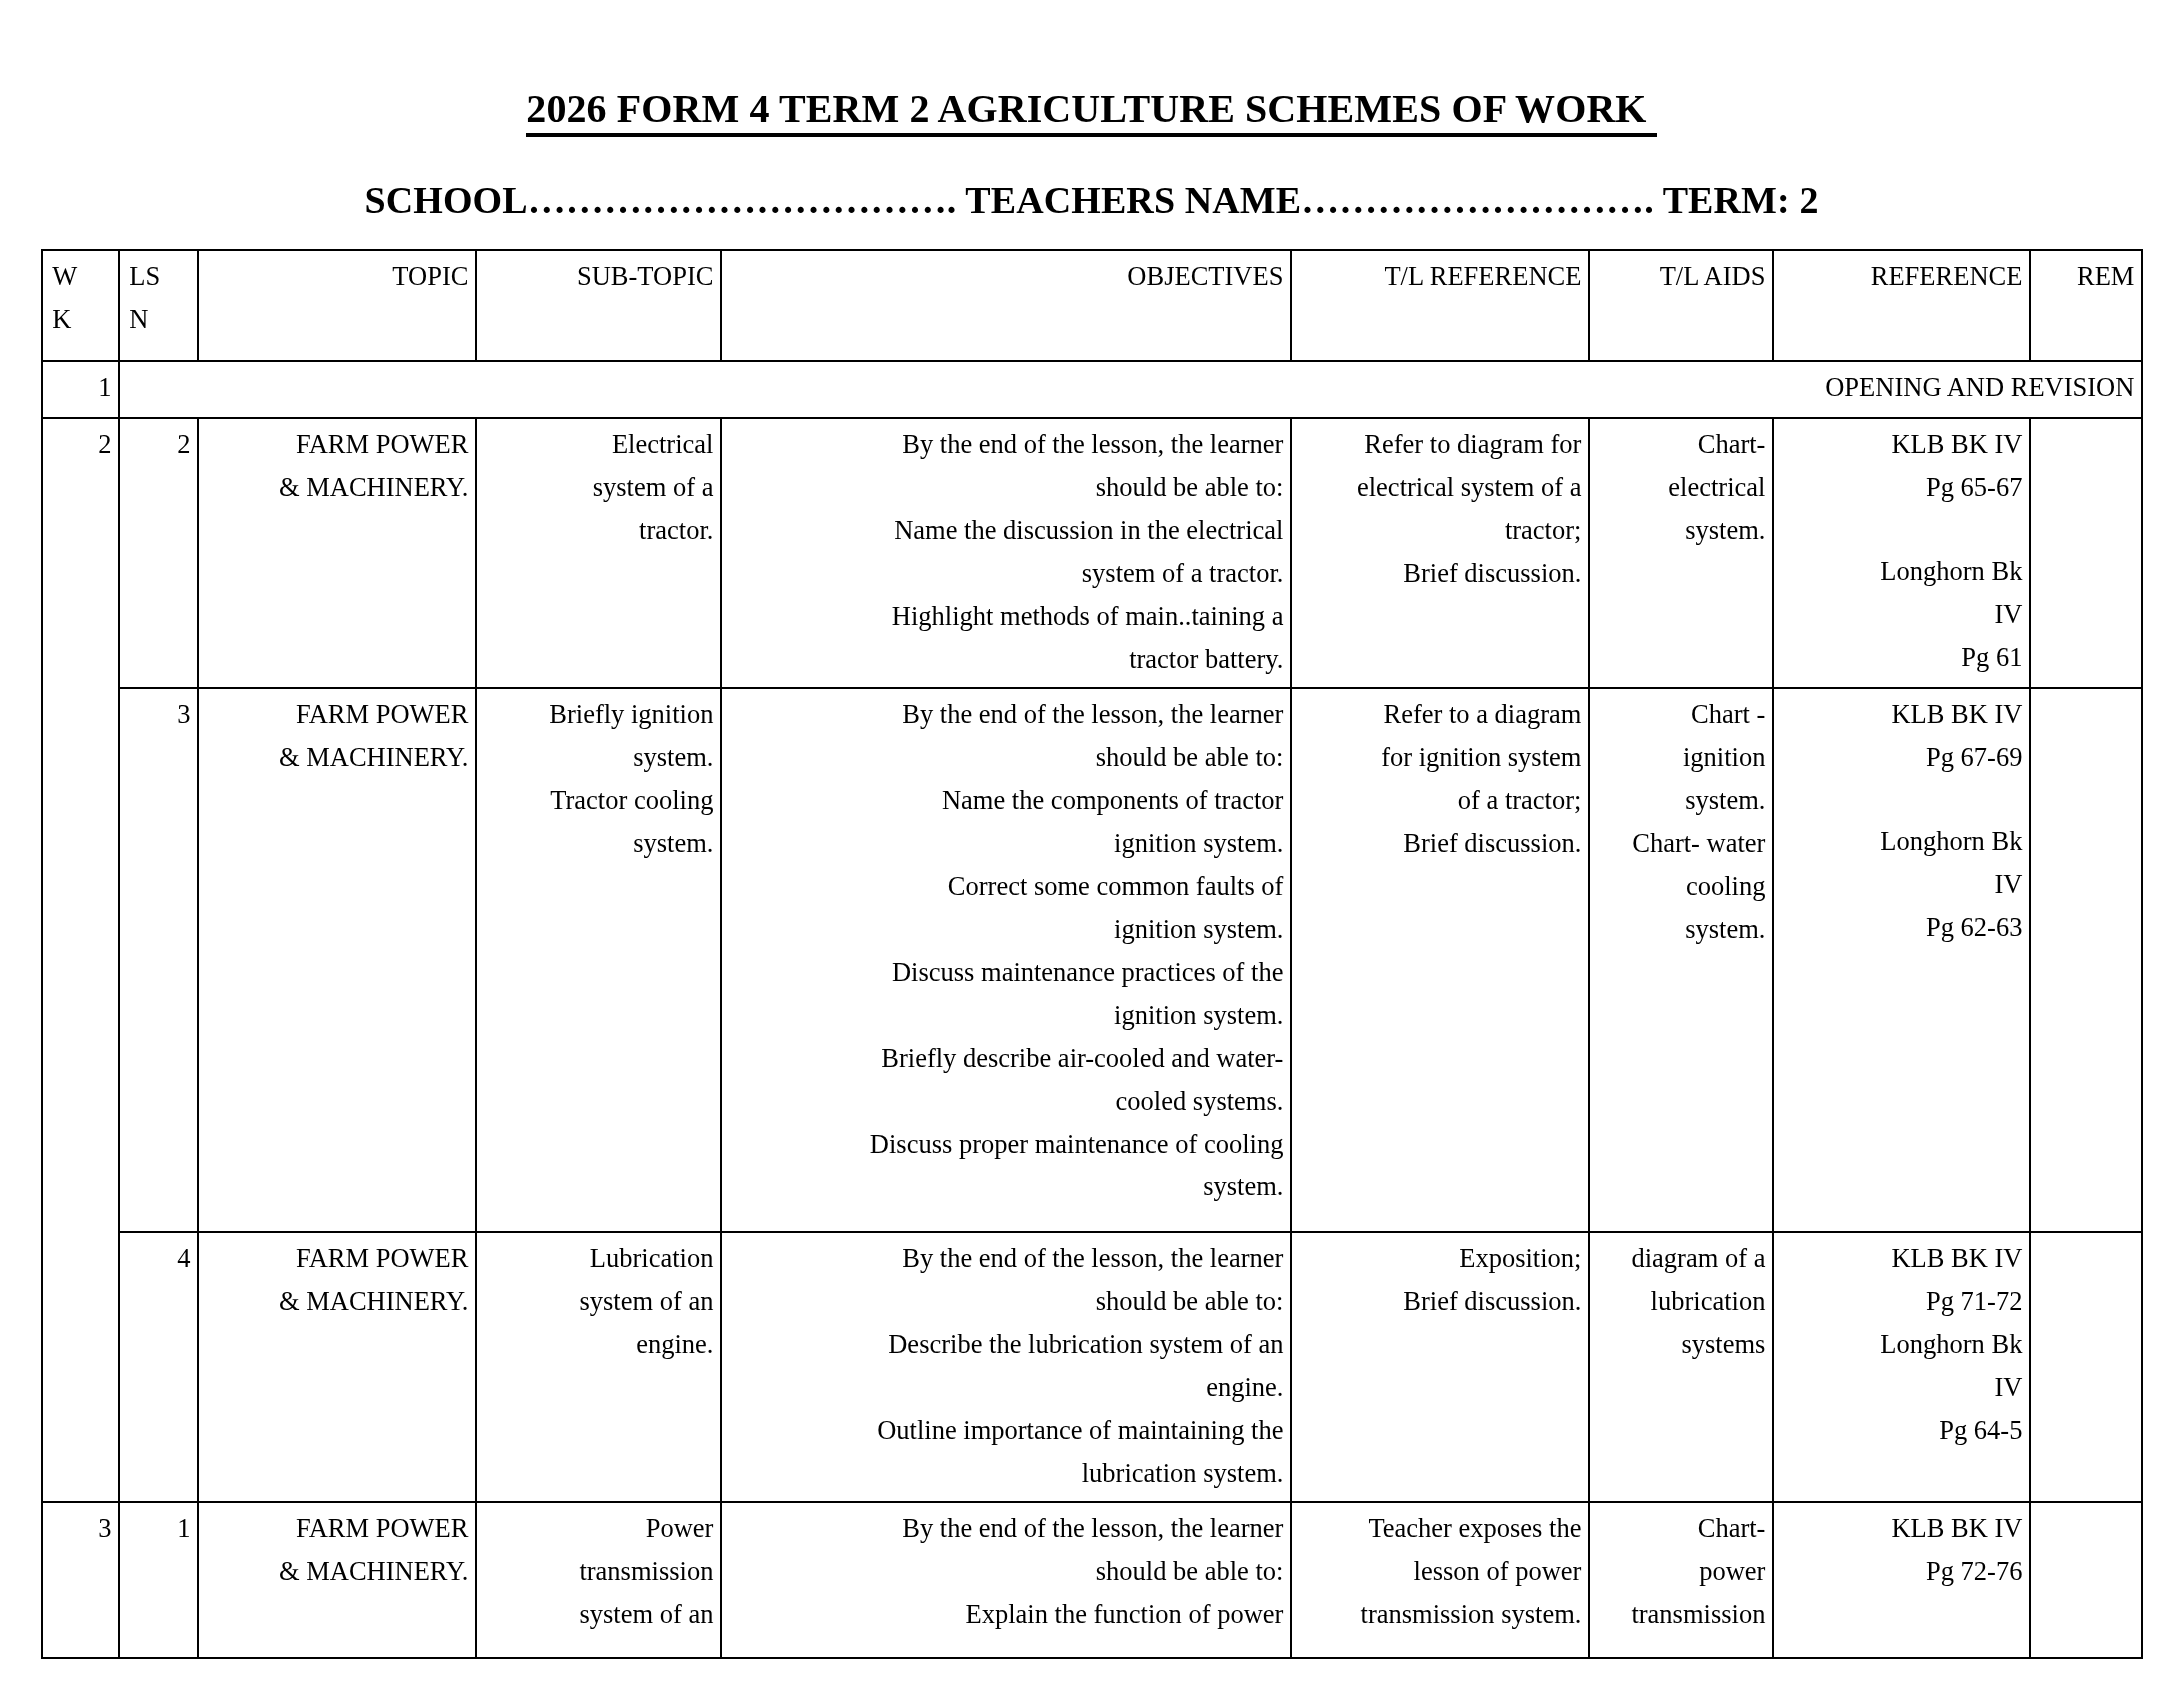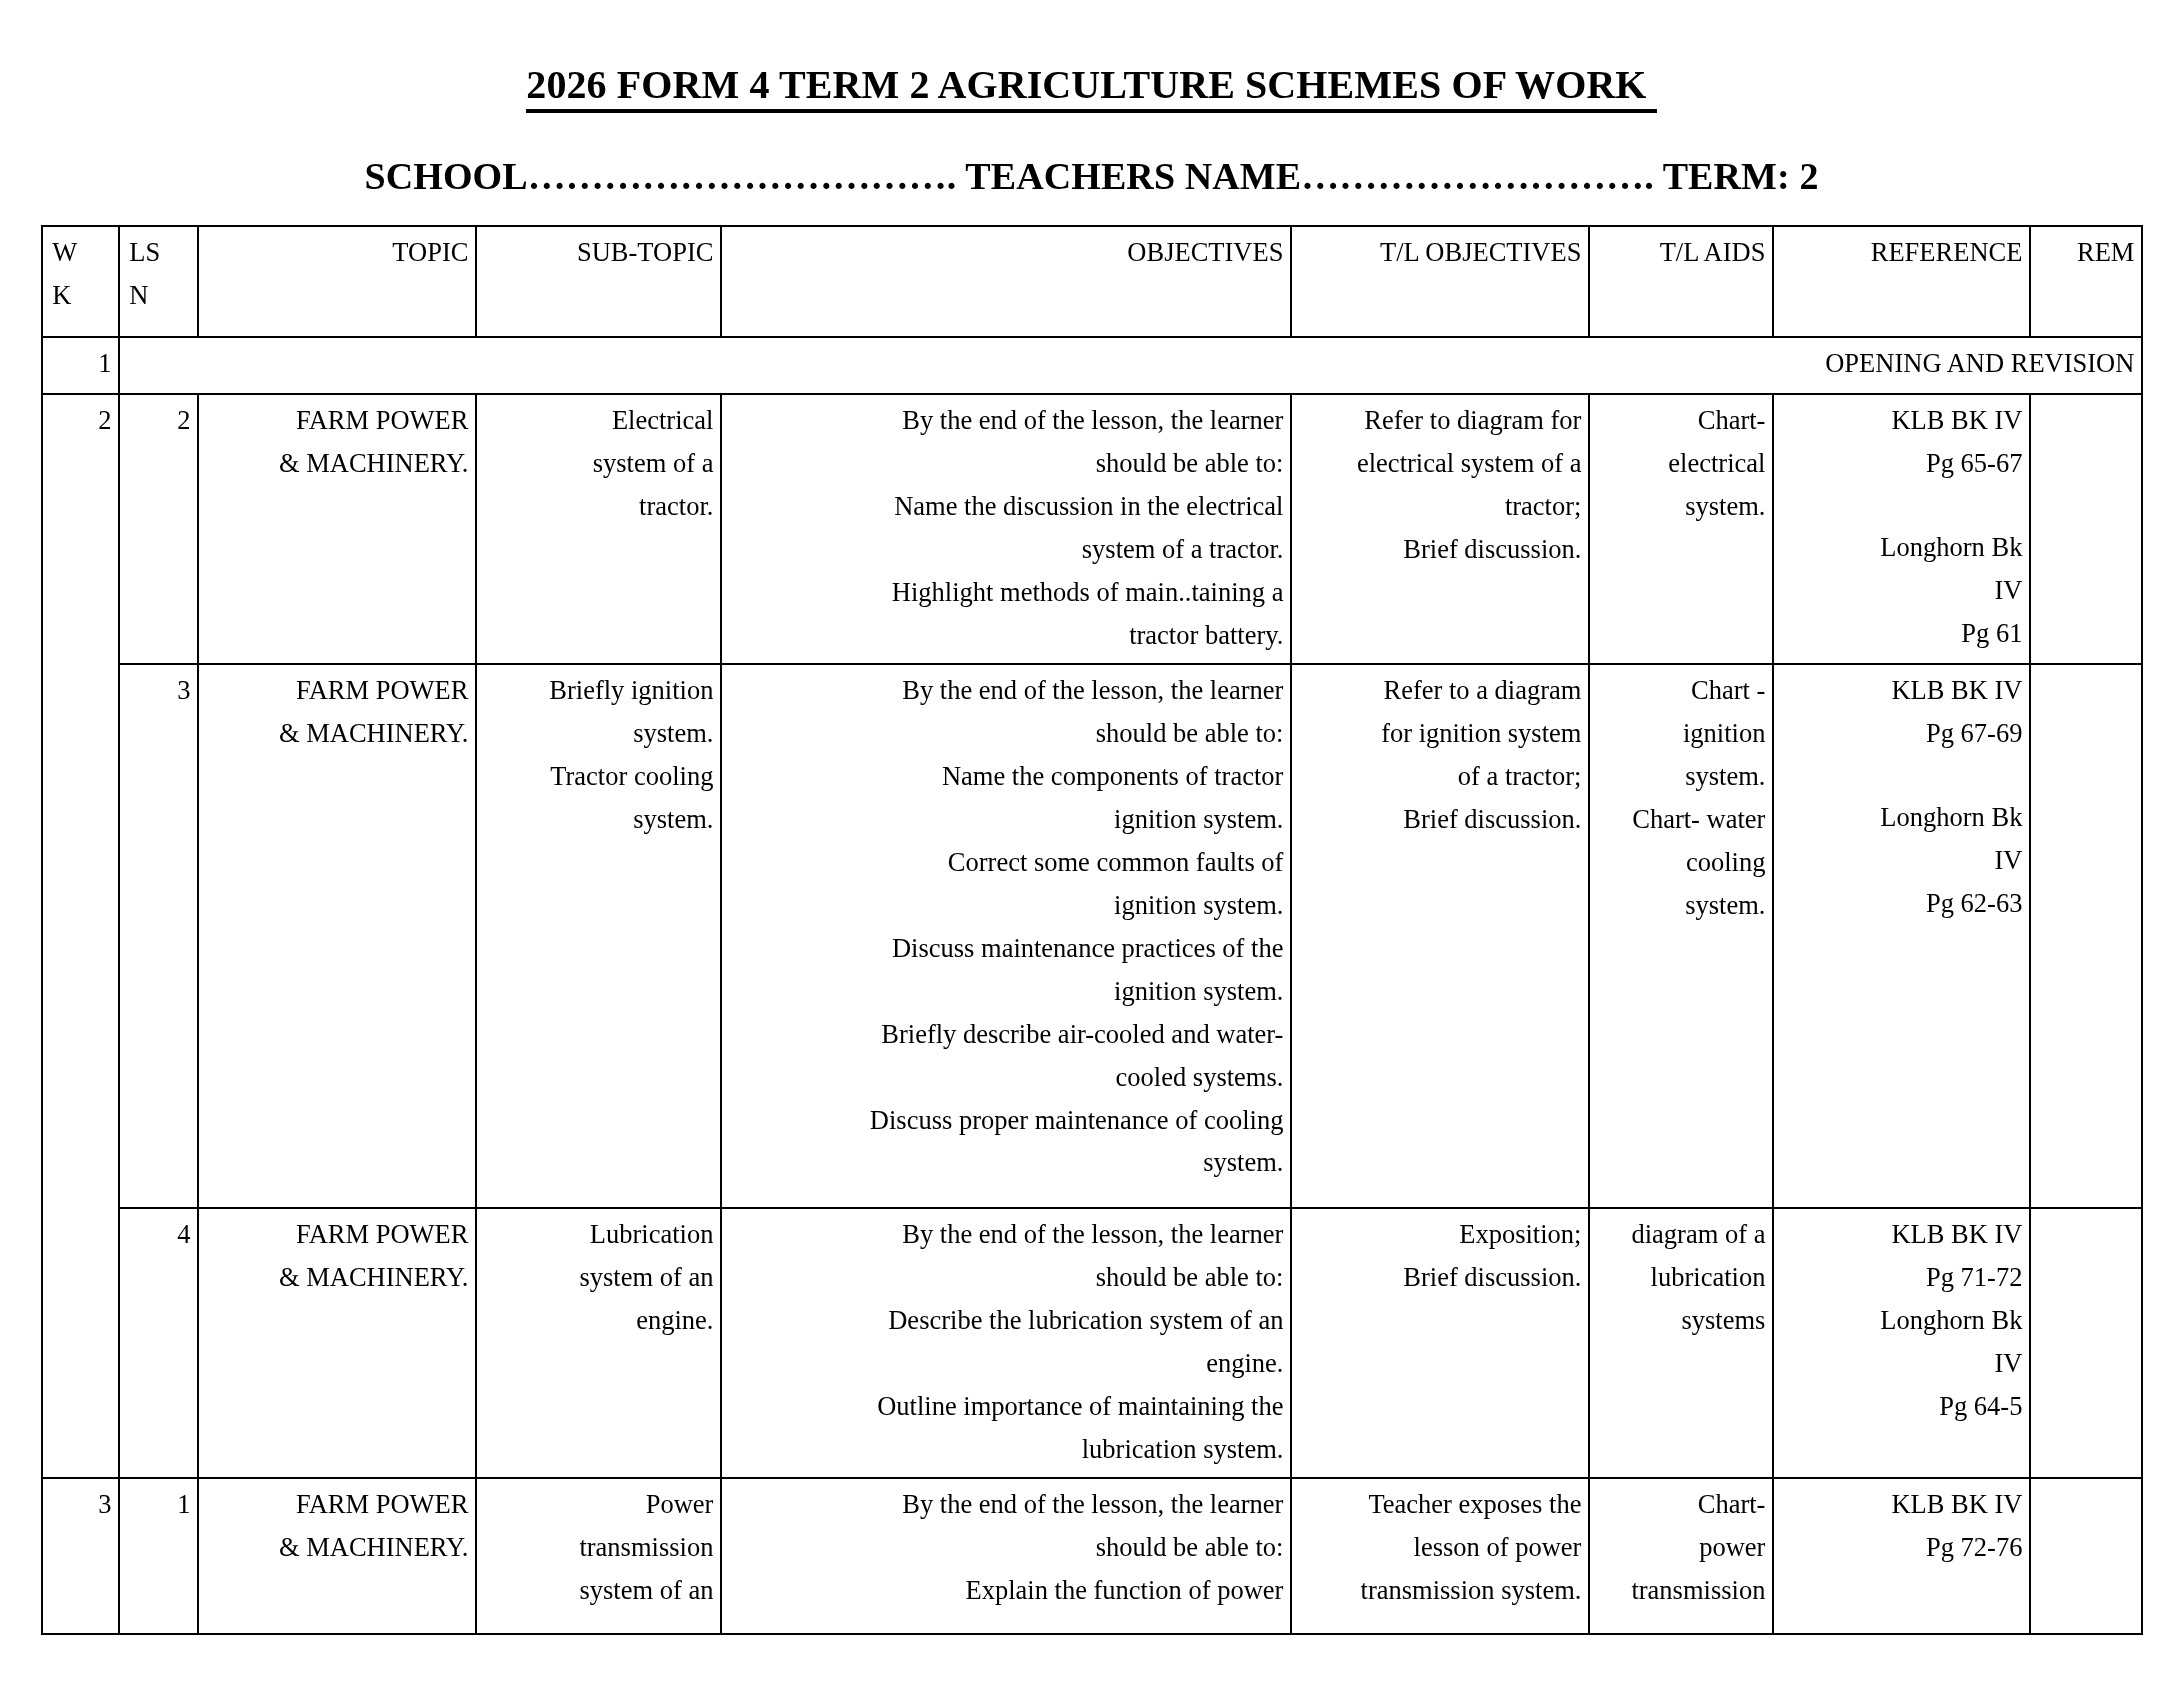"2026 FORM 4 TERM 2" .title-wrap { padding-top: 64px -> 88px }
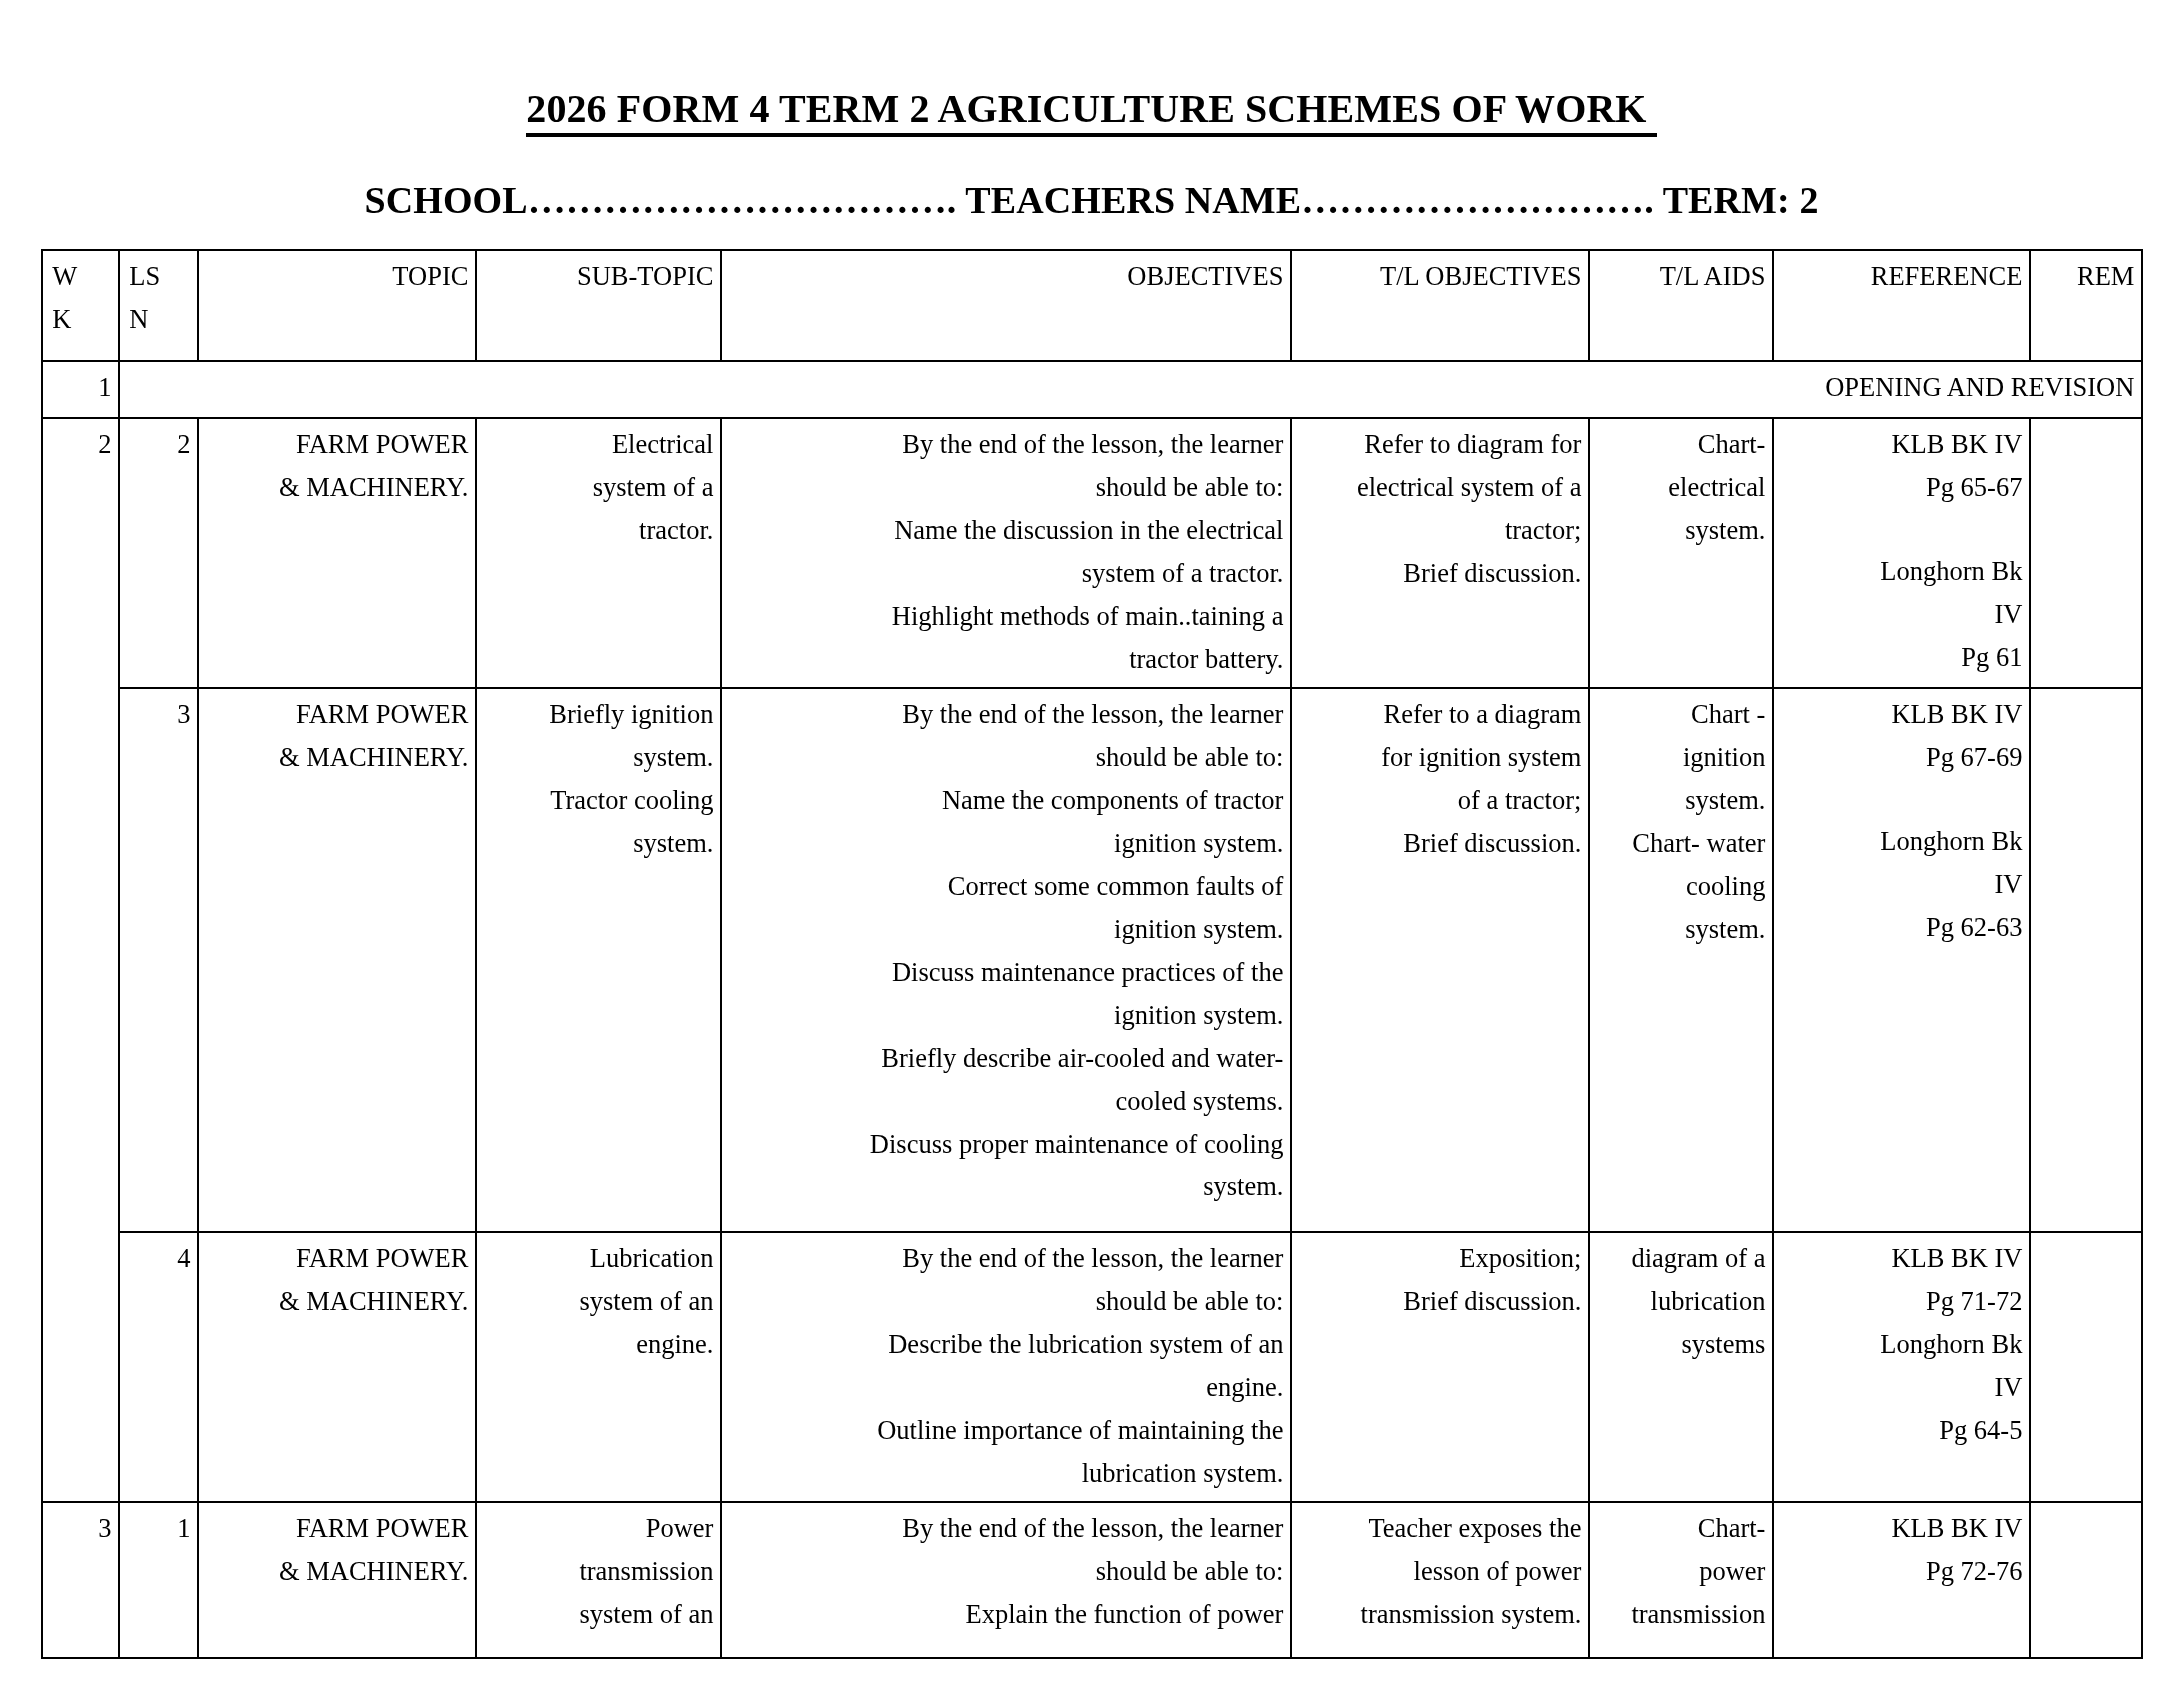"T/L OBJECTIVES" th { text: OBJECTIVES -> REFERENCE }
